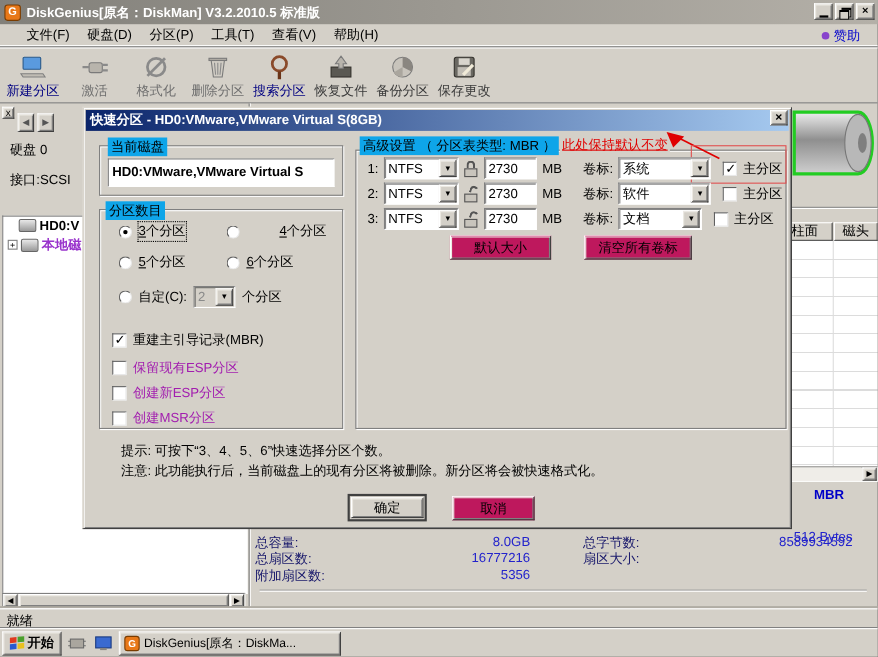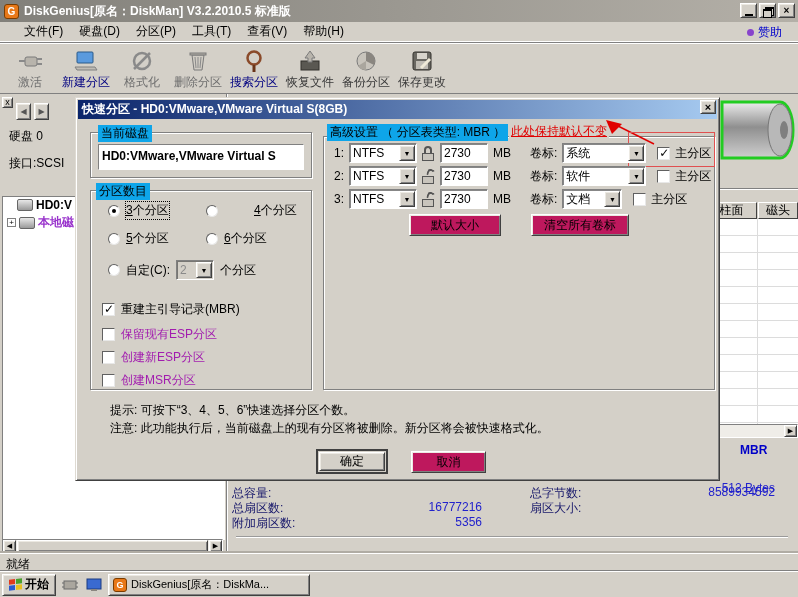"激活" div.tbtn { order: before "新建分区" -> after "新建分区" }
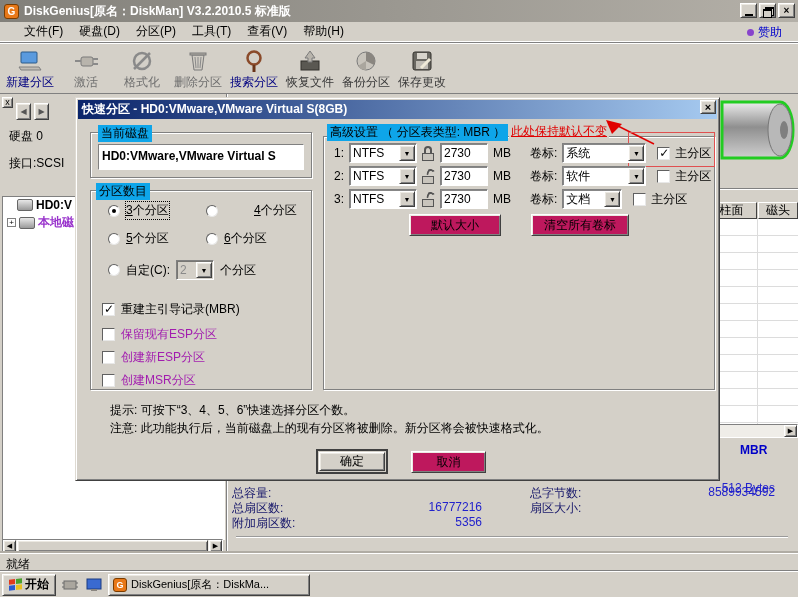"文档" span.combo { width: 60px -> 76px }
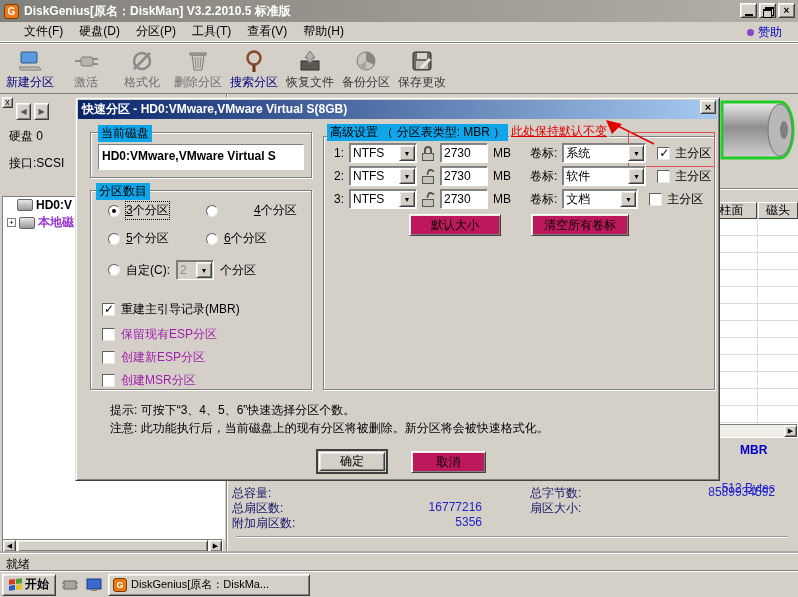"8.0GB" div.abs { html: none -> <div>8.0GB</div> }
